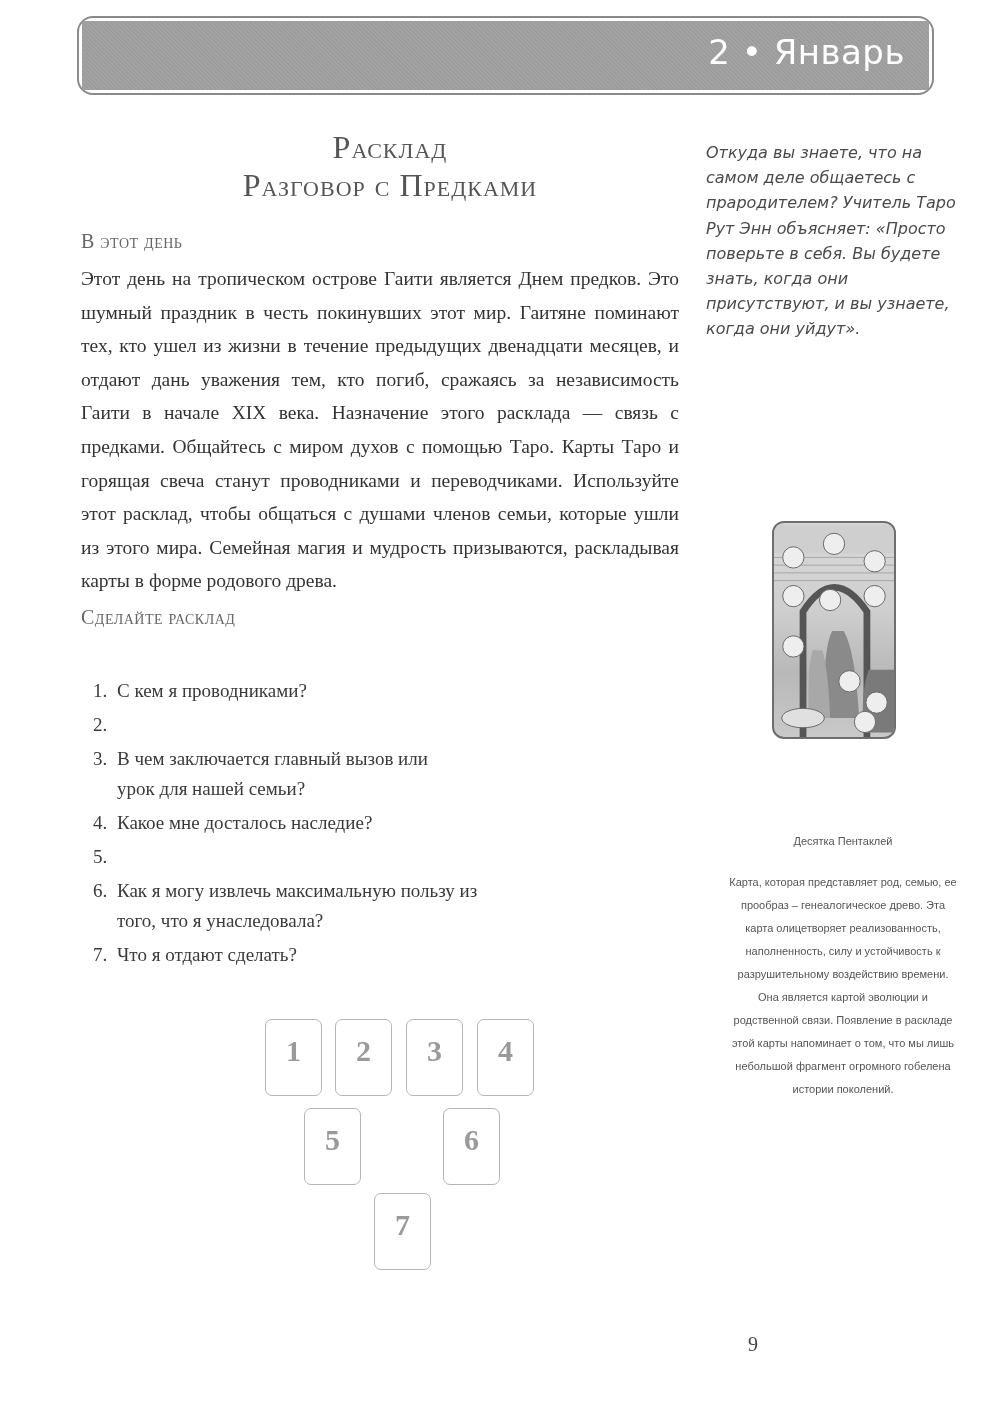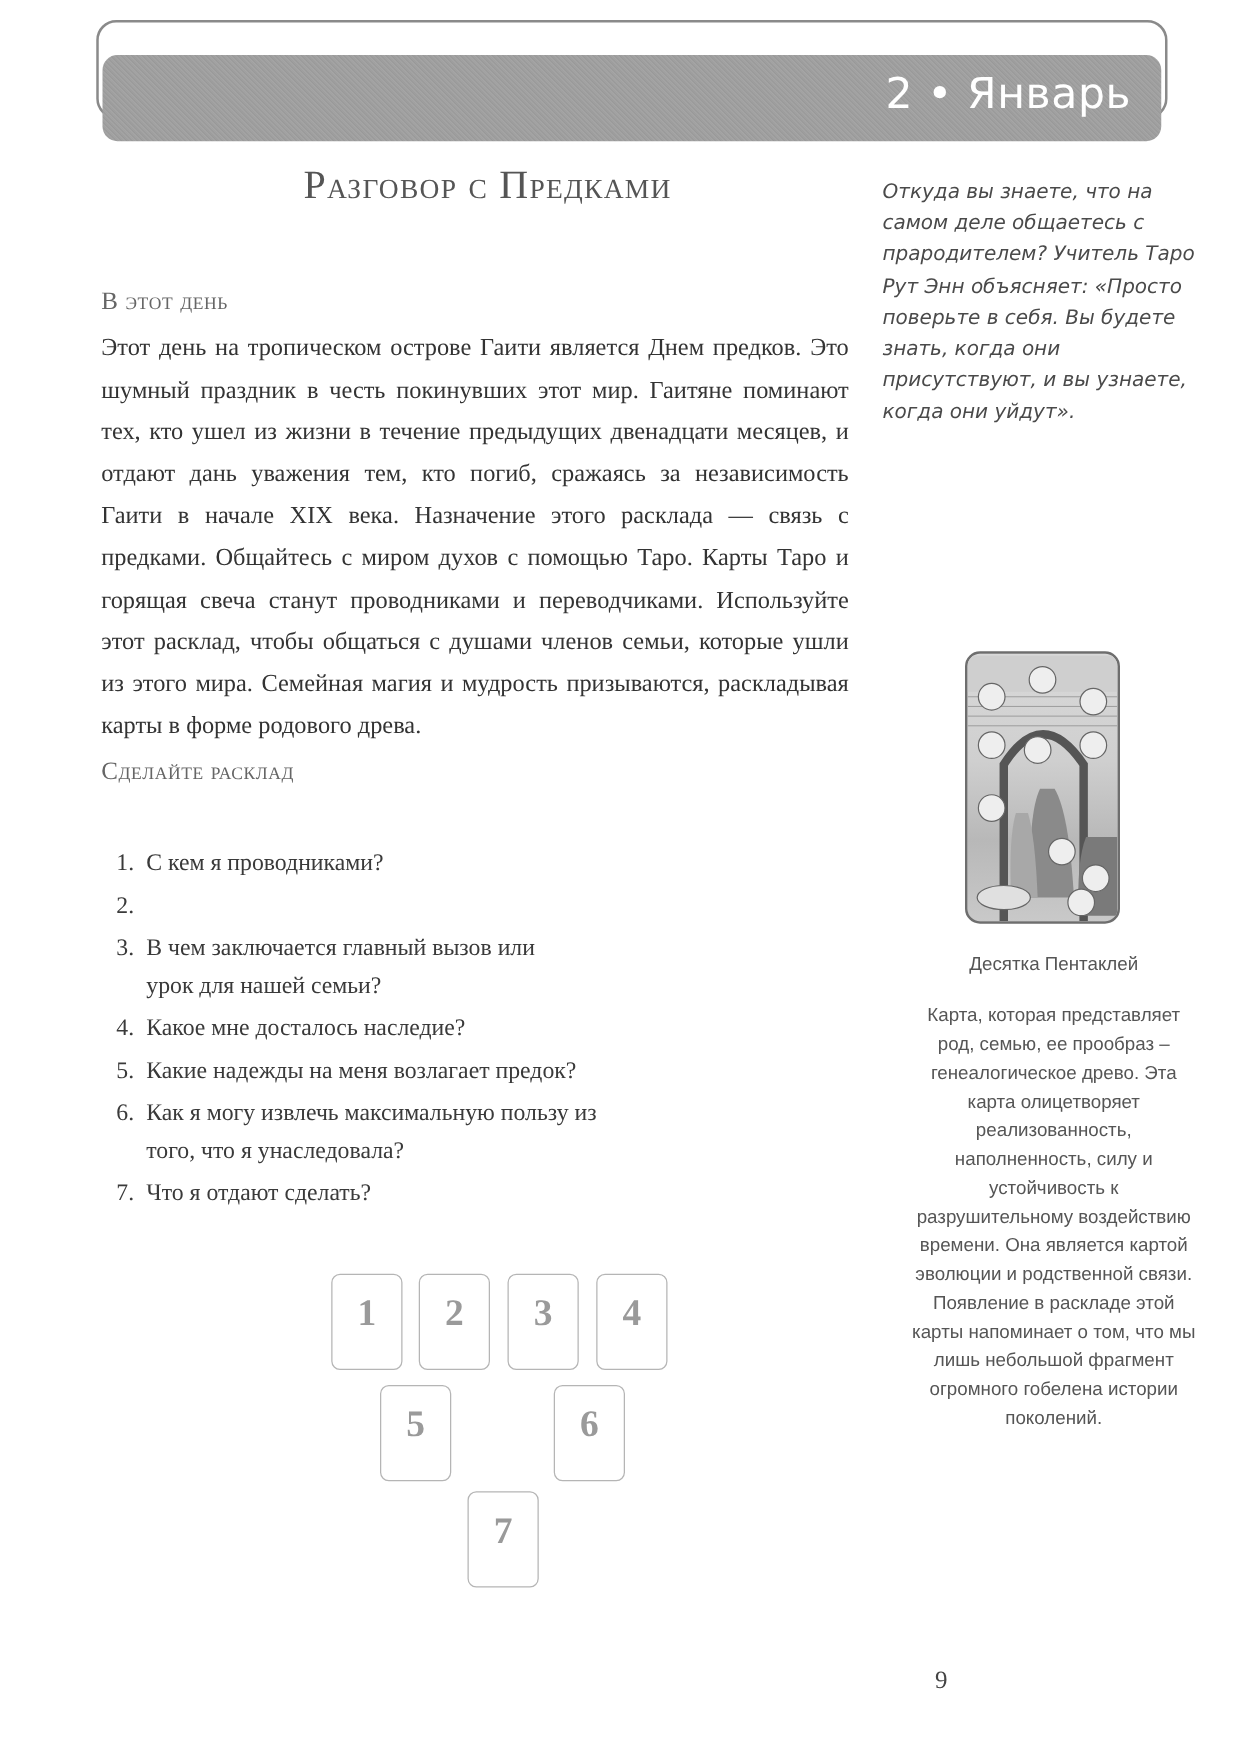"2 • Январь" .header-inner { border-radius: 12px -> 1px; margin-top: 23px -> none }
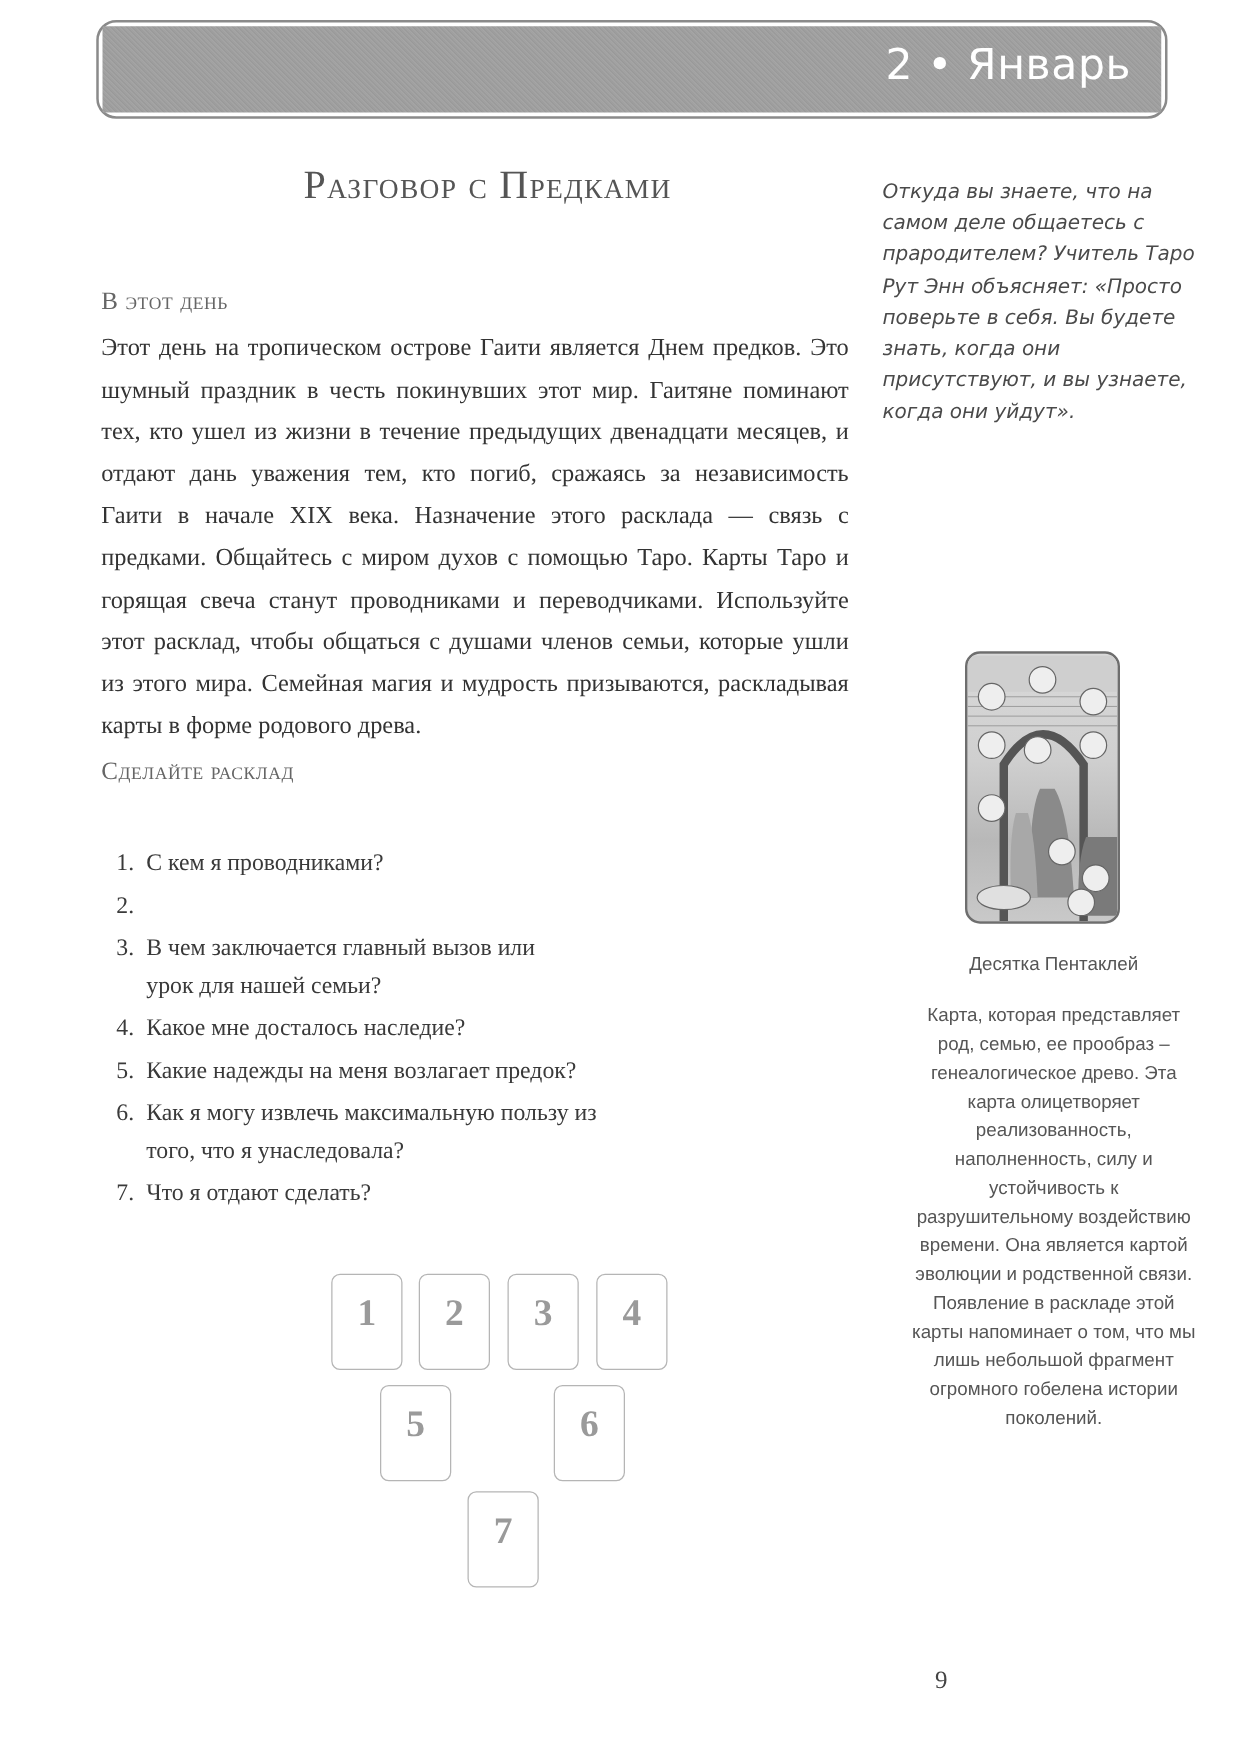"Расклад" div { html: none -> <div>Расклад</div> }
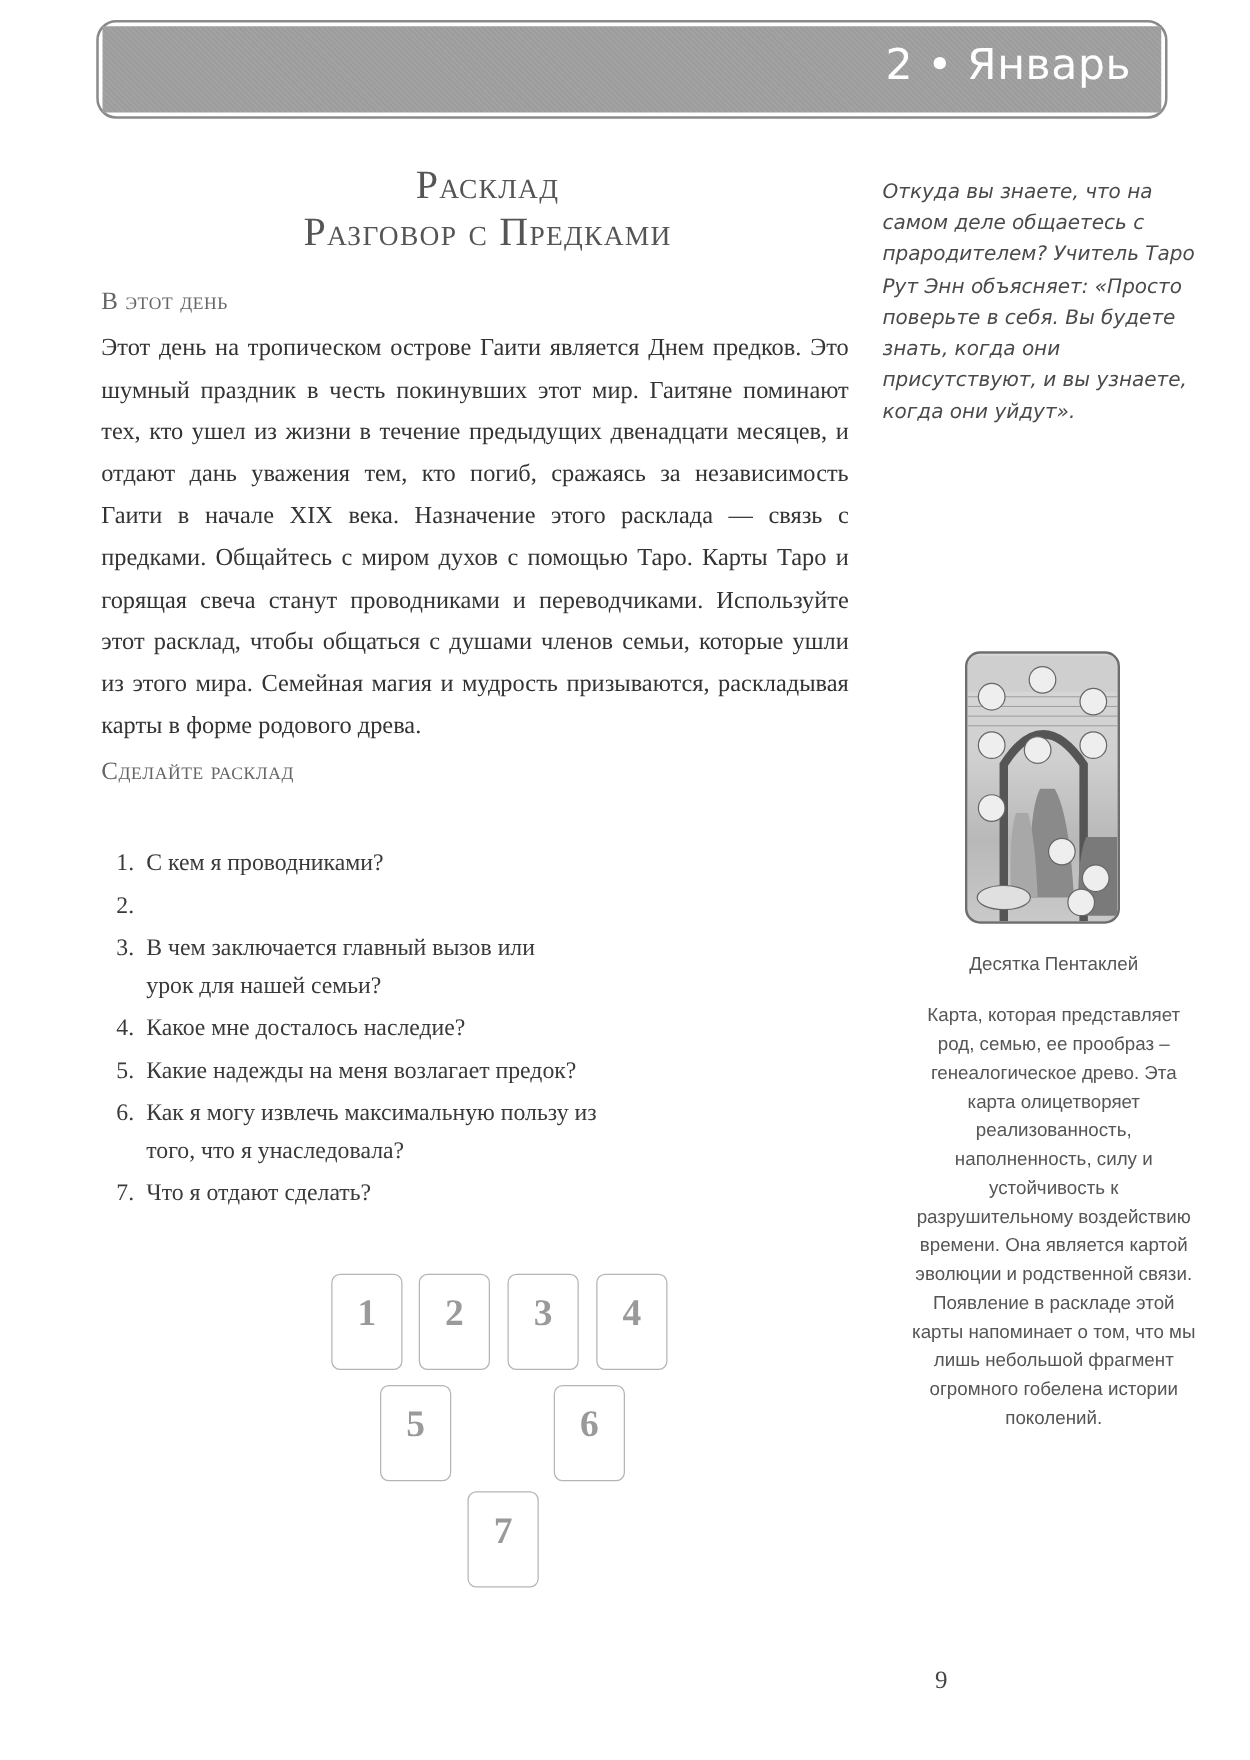"Десятка Пентаклей" .caption-box { font-size: 15px -> 11px; top: 760px -> 830px }
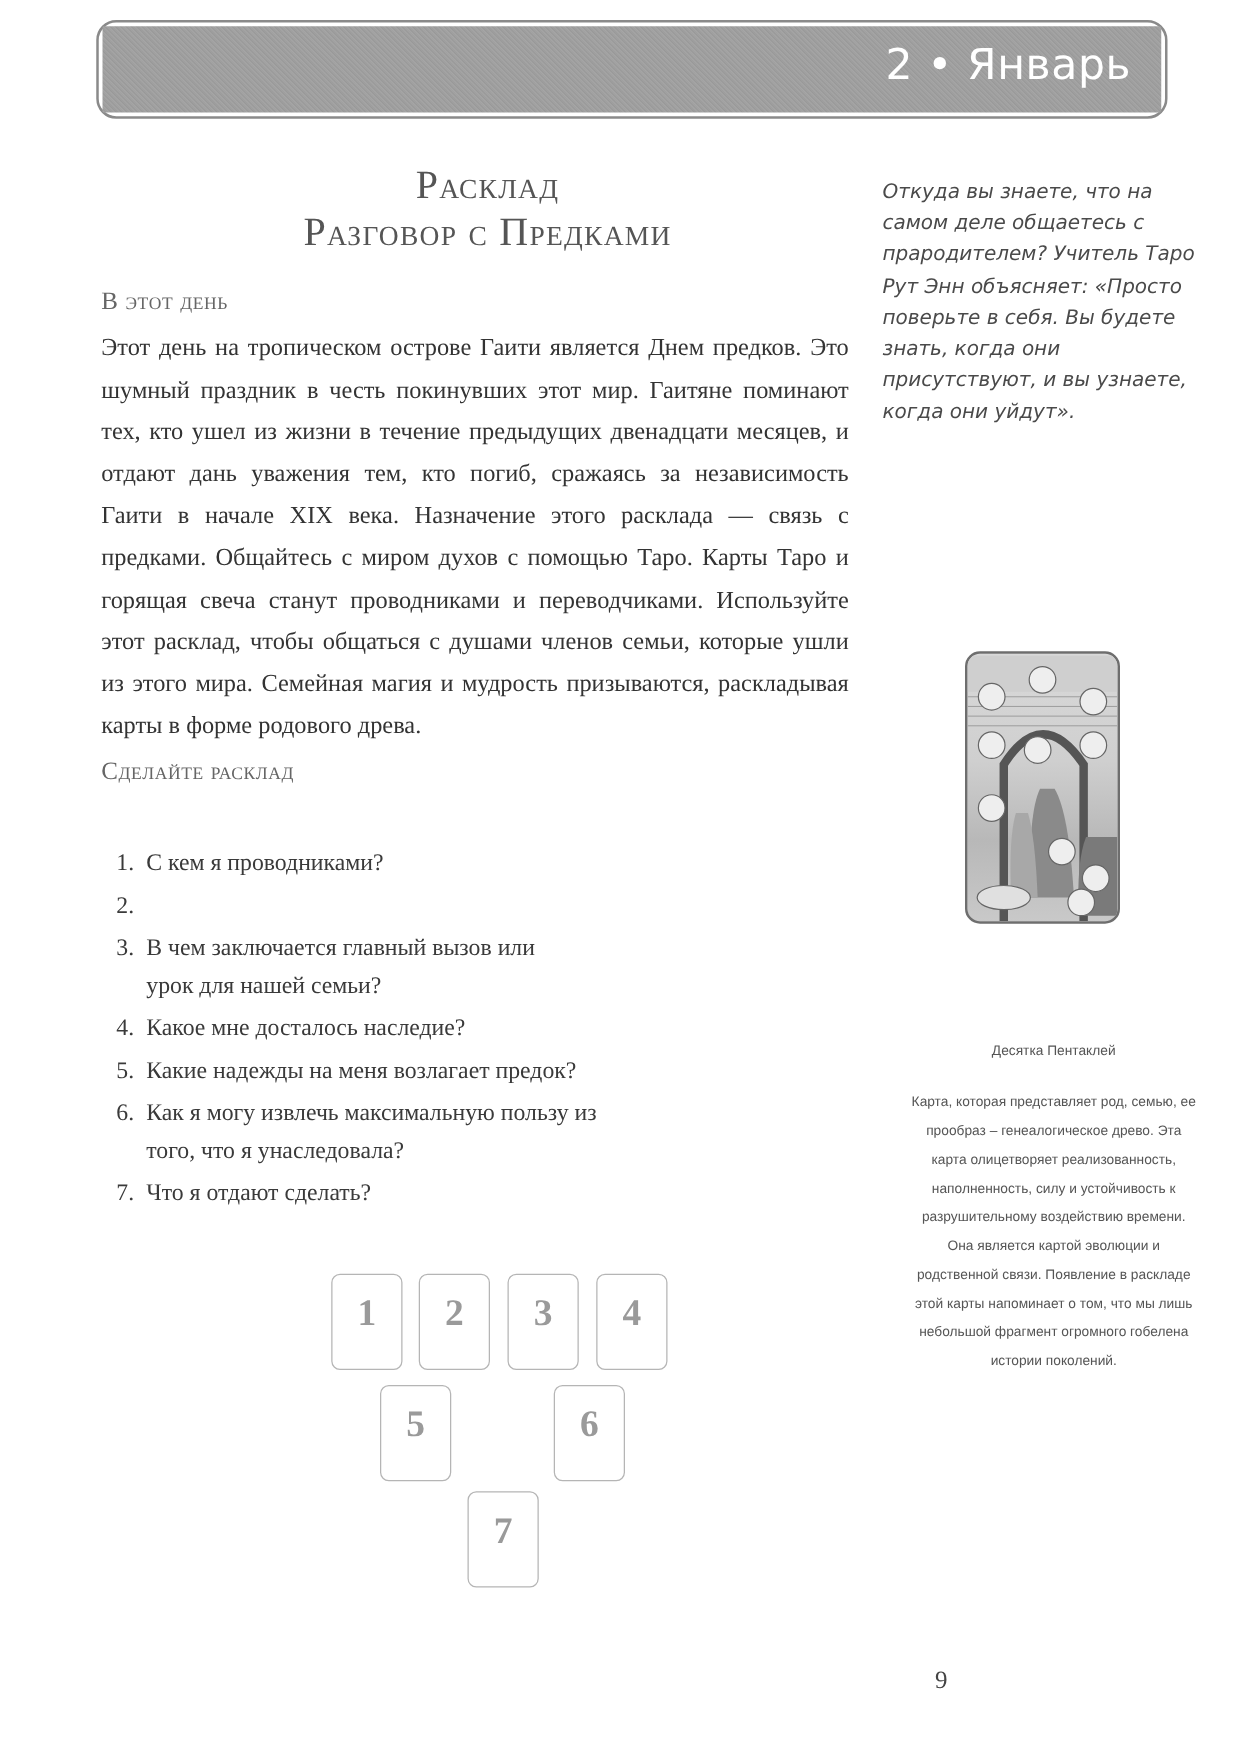"Какие надежды на меня возлагает" span { html: <span>Какие надежды на меня возлагает предок?</span> -> none }
